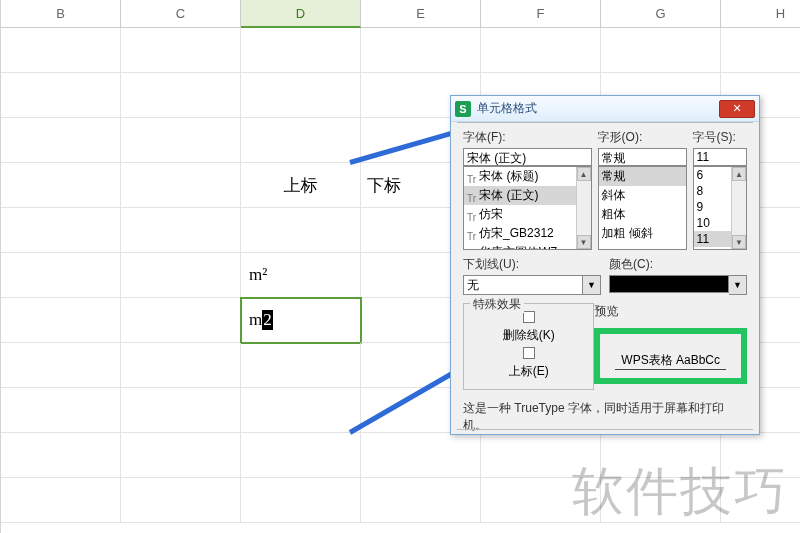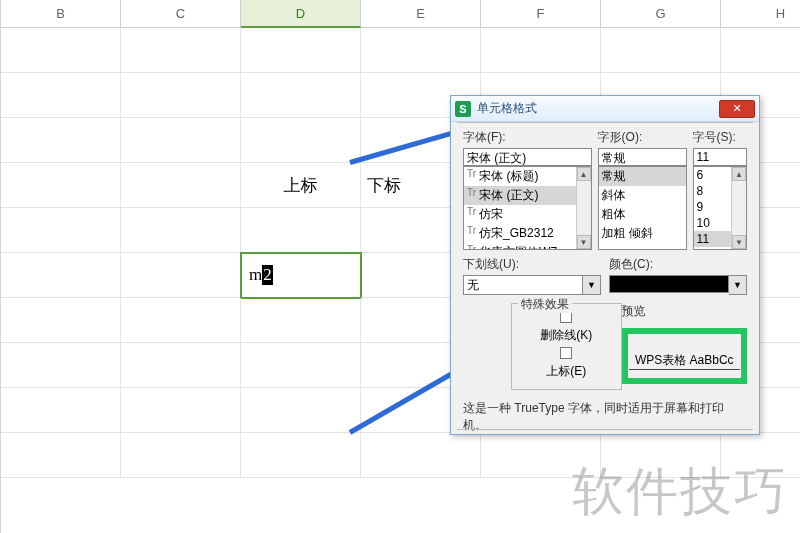"Tr" .listbox .item { align-items: flex-start -> flex-end }
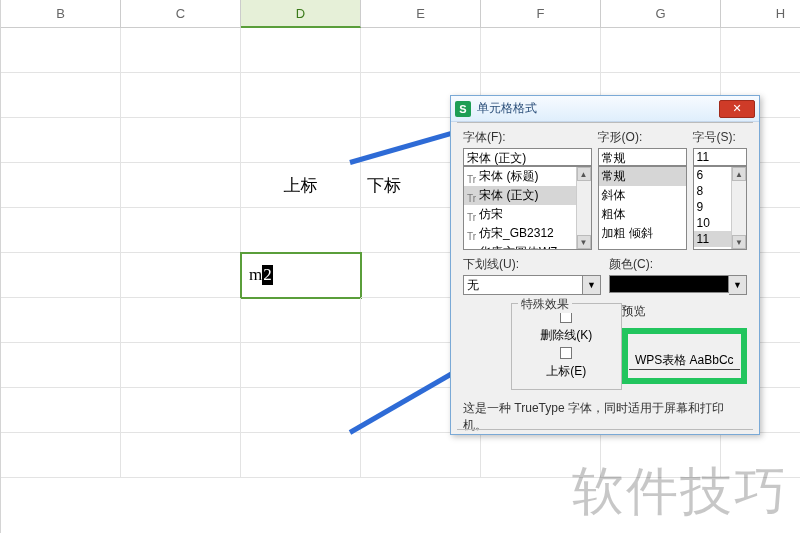"m²" div.row { html: none -> <div> <div></div> <div></div> <div>m²</div> <div></div> <div></div> <div></div> <div></div> </div> }
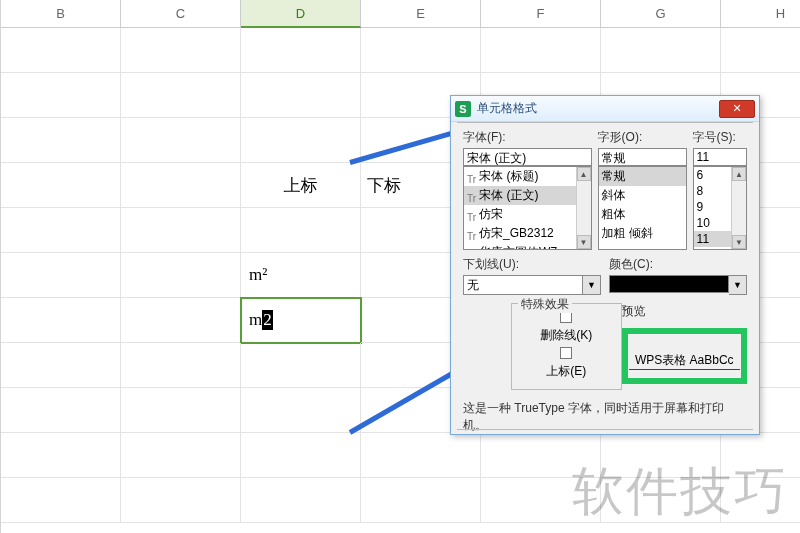"特殊效果" div { margin-left: 48px -> none }
